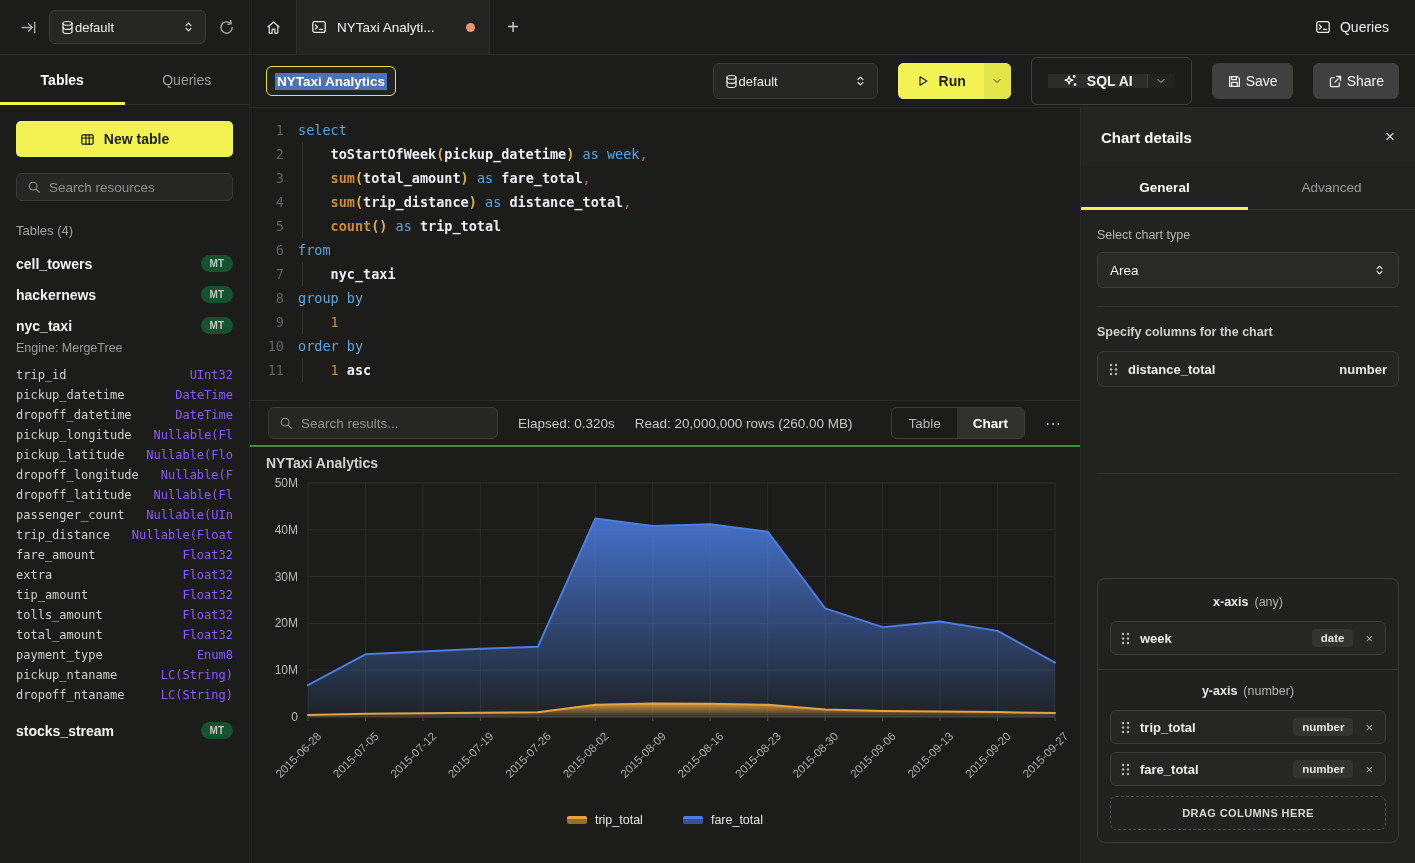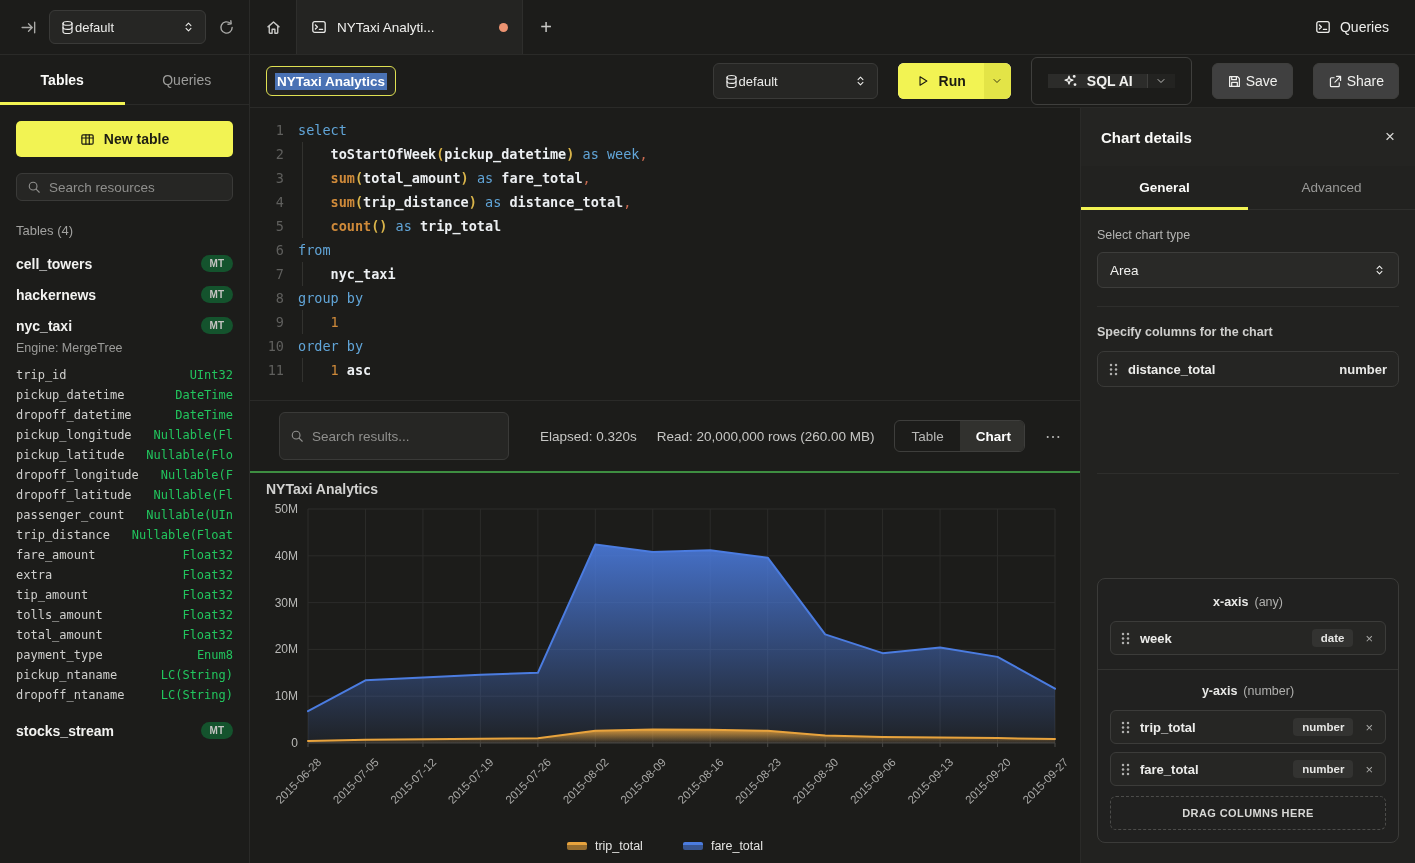"NYTaxi Analyti..." .editor-tab { width: 227px -> 194px }
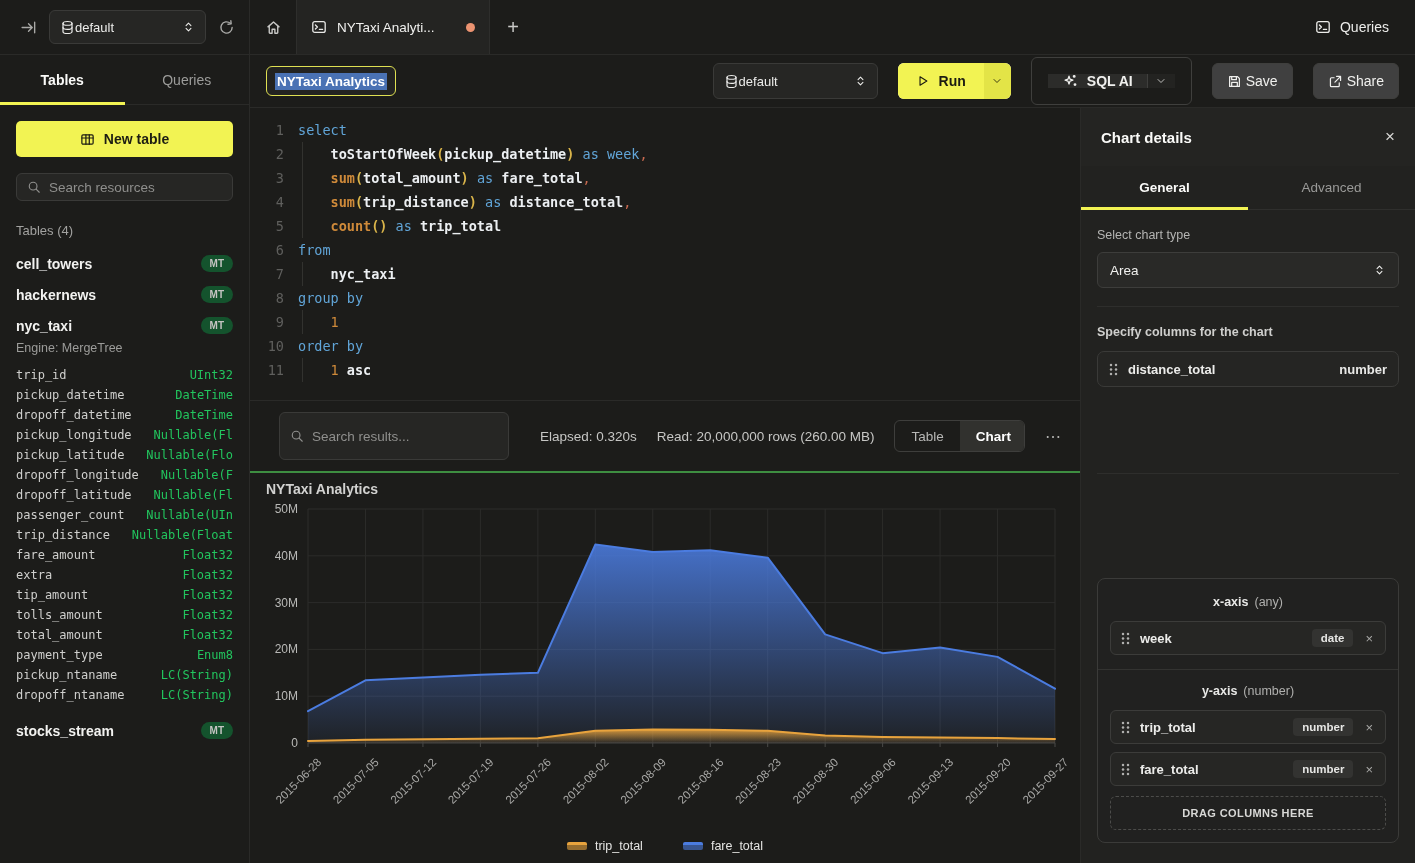"UInt32" .col-row .ct { color: #22c55e -> #8b5cf6 }
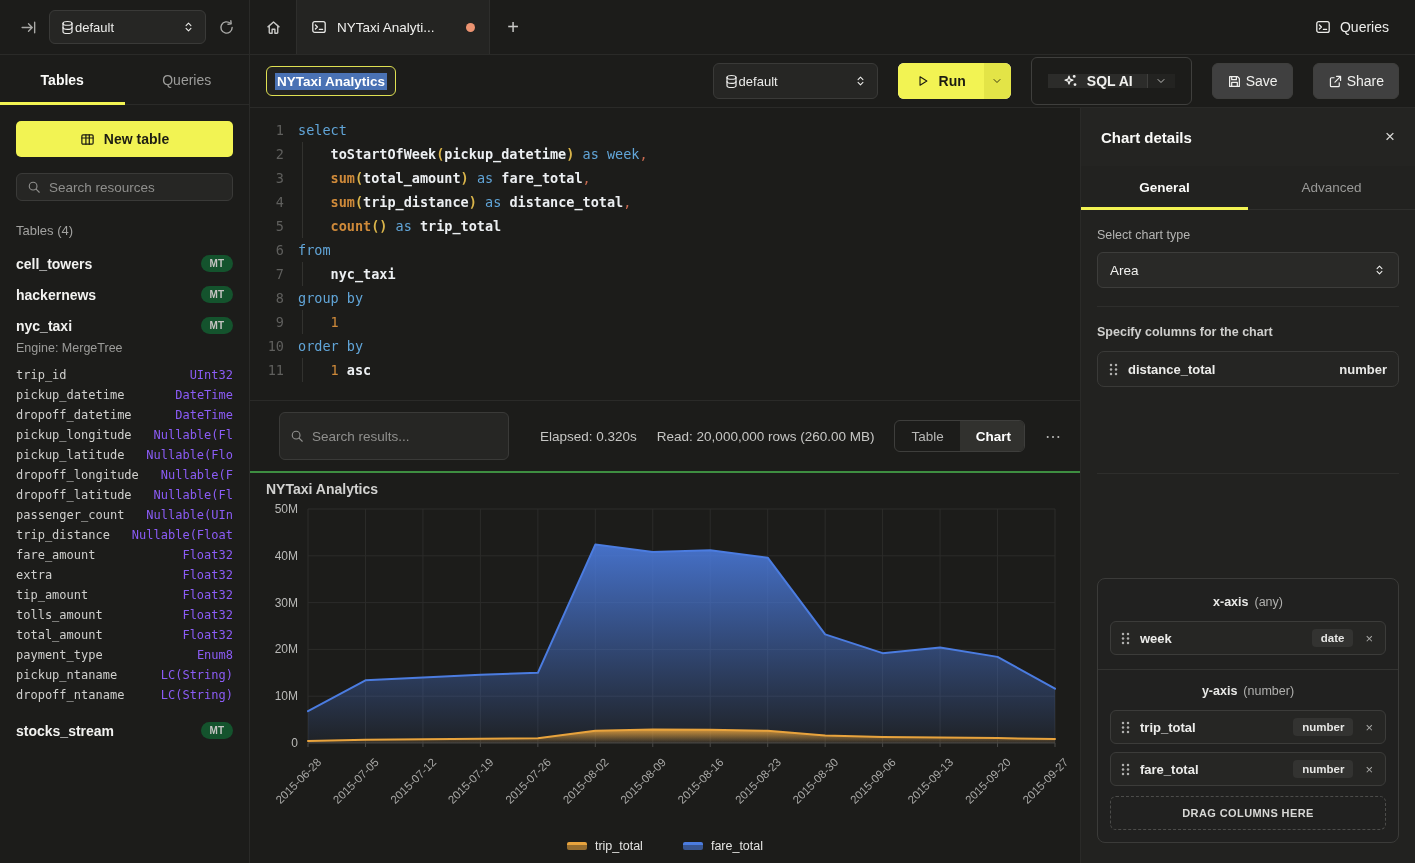"Search results..." .results-bar .search-box { height: 48px -> 32px; margin: 11px -> 0 }
